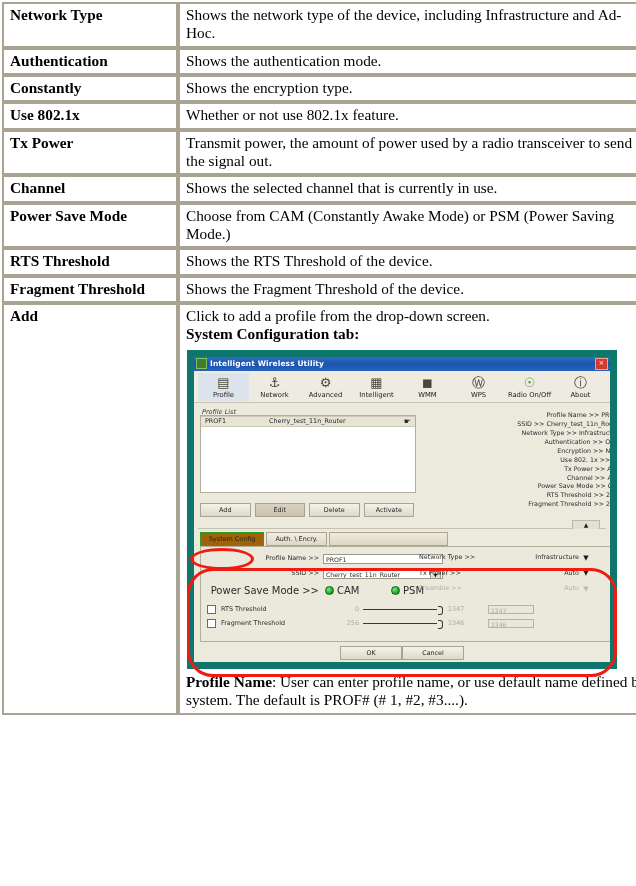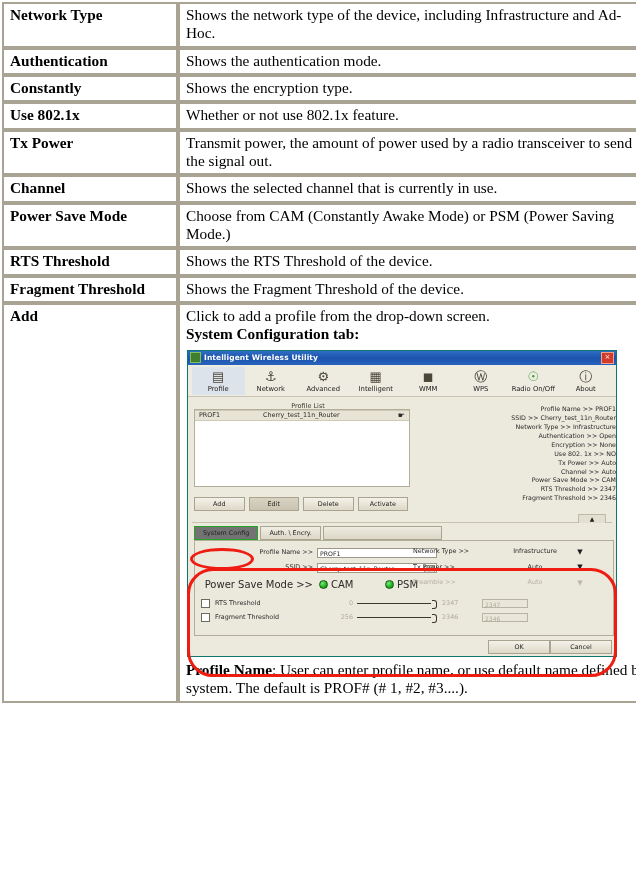"Intelligent Wireless Utility" .app-win { border: 1px solid #0f766e -> 7px solid #0f766e }
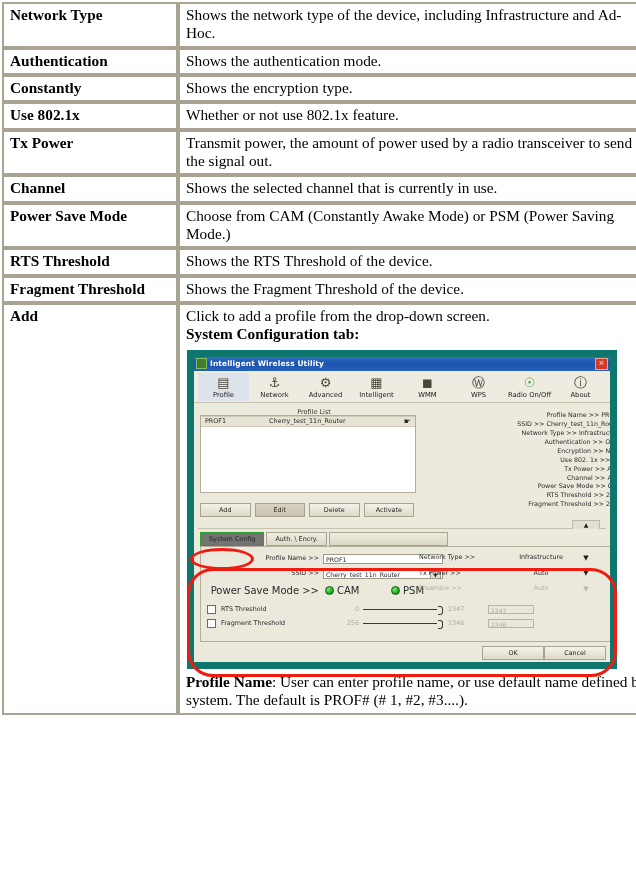"Profile List" .pf-legend { font-style: none -> italic; left: 9px -> 0; text-align: center -> none }
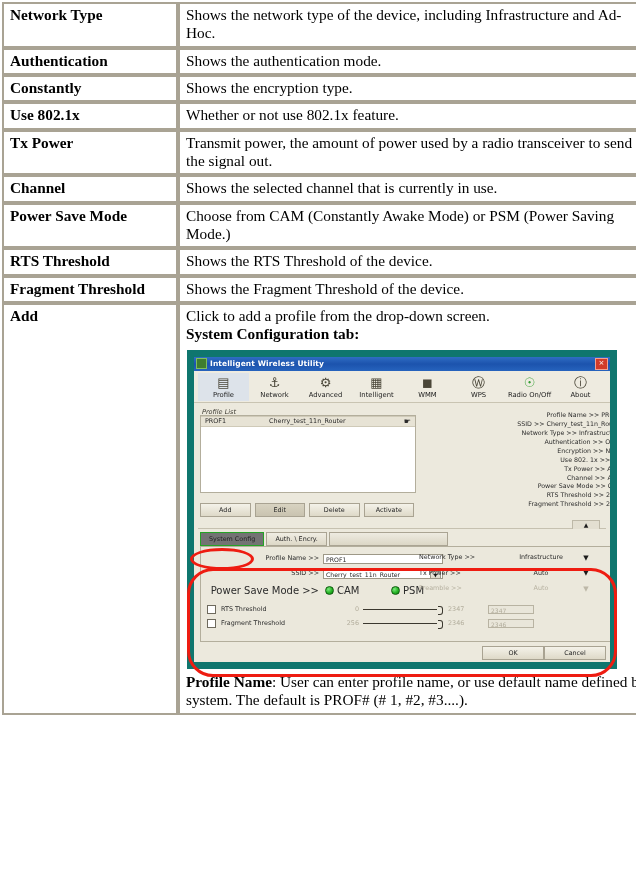"System Config" .stab.hl { background: #737373 -> #a16207 }
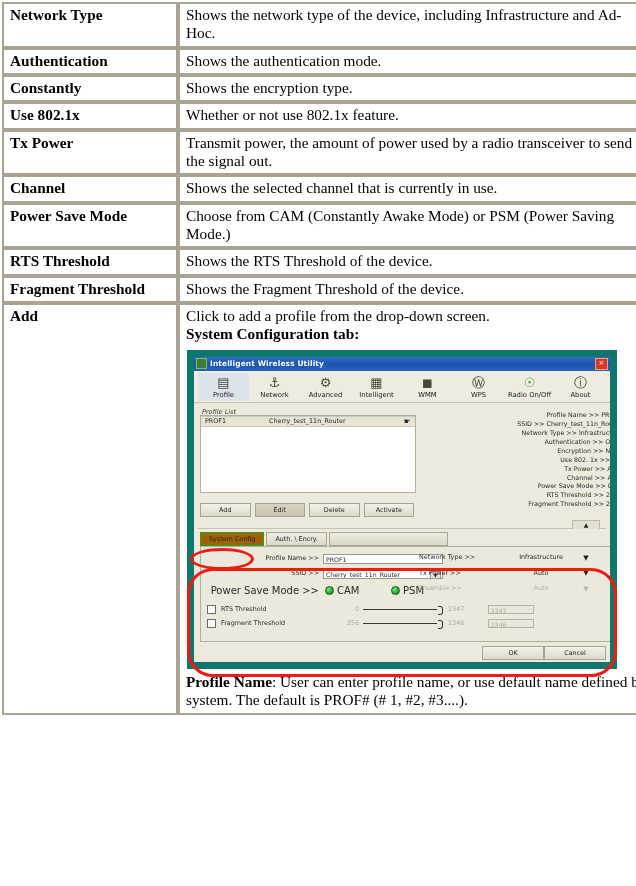"Infrastructure" .rrow .rv { text-align: center -> right }
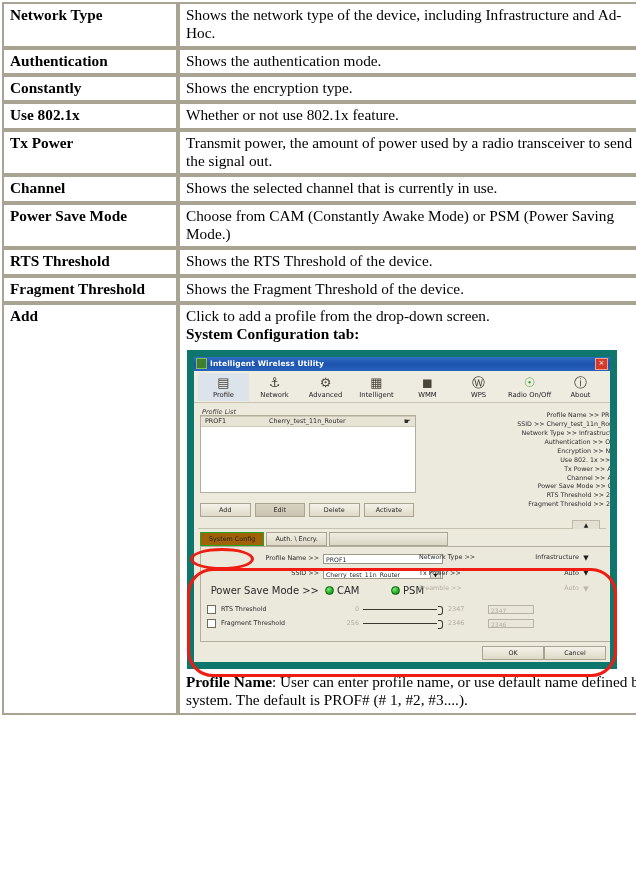"OK" .okrow { justify-content: flex-end -> center }
